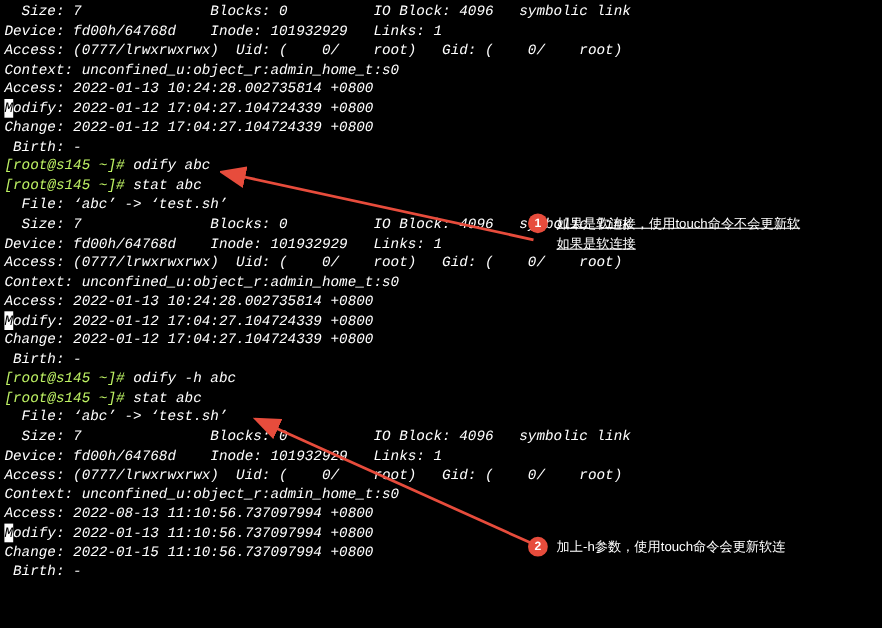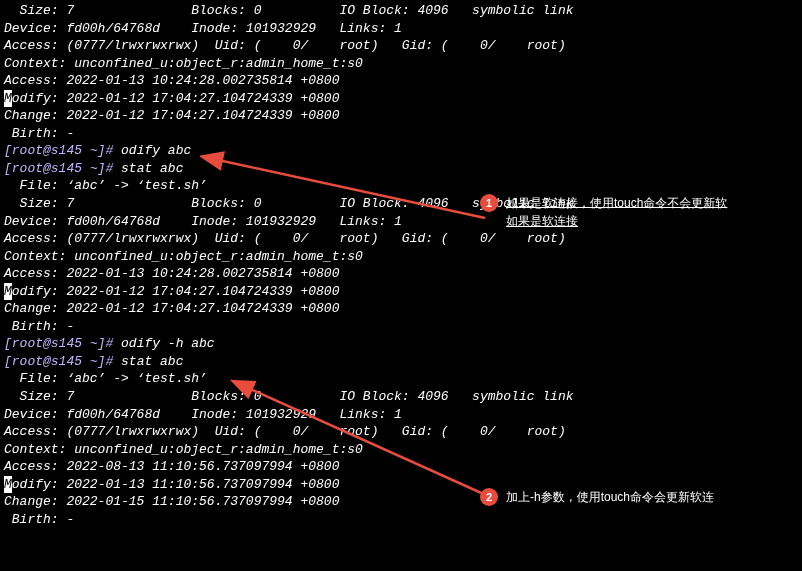"[root@s145 ~]#" .red { color: #c4b5fd -> #bef264 }
